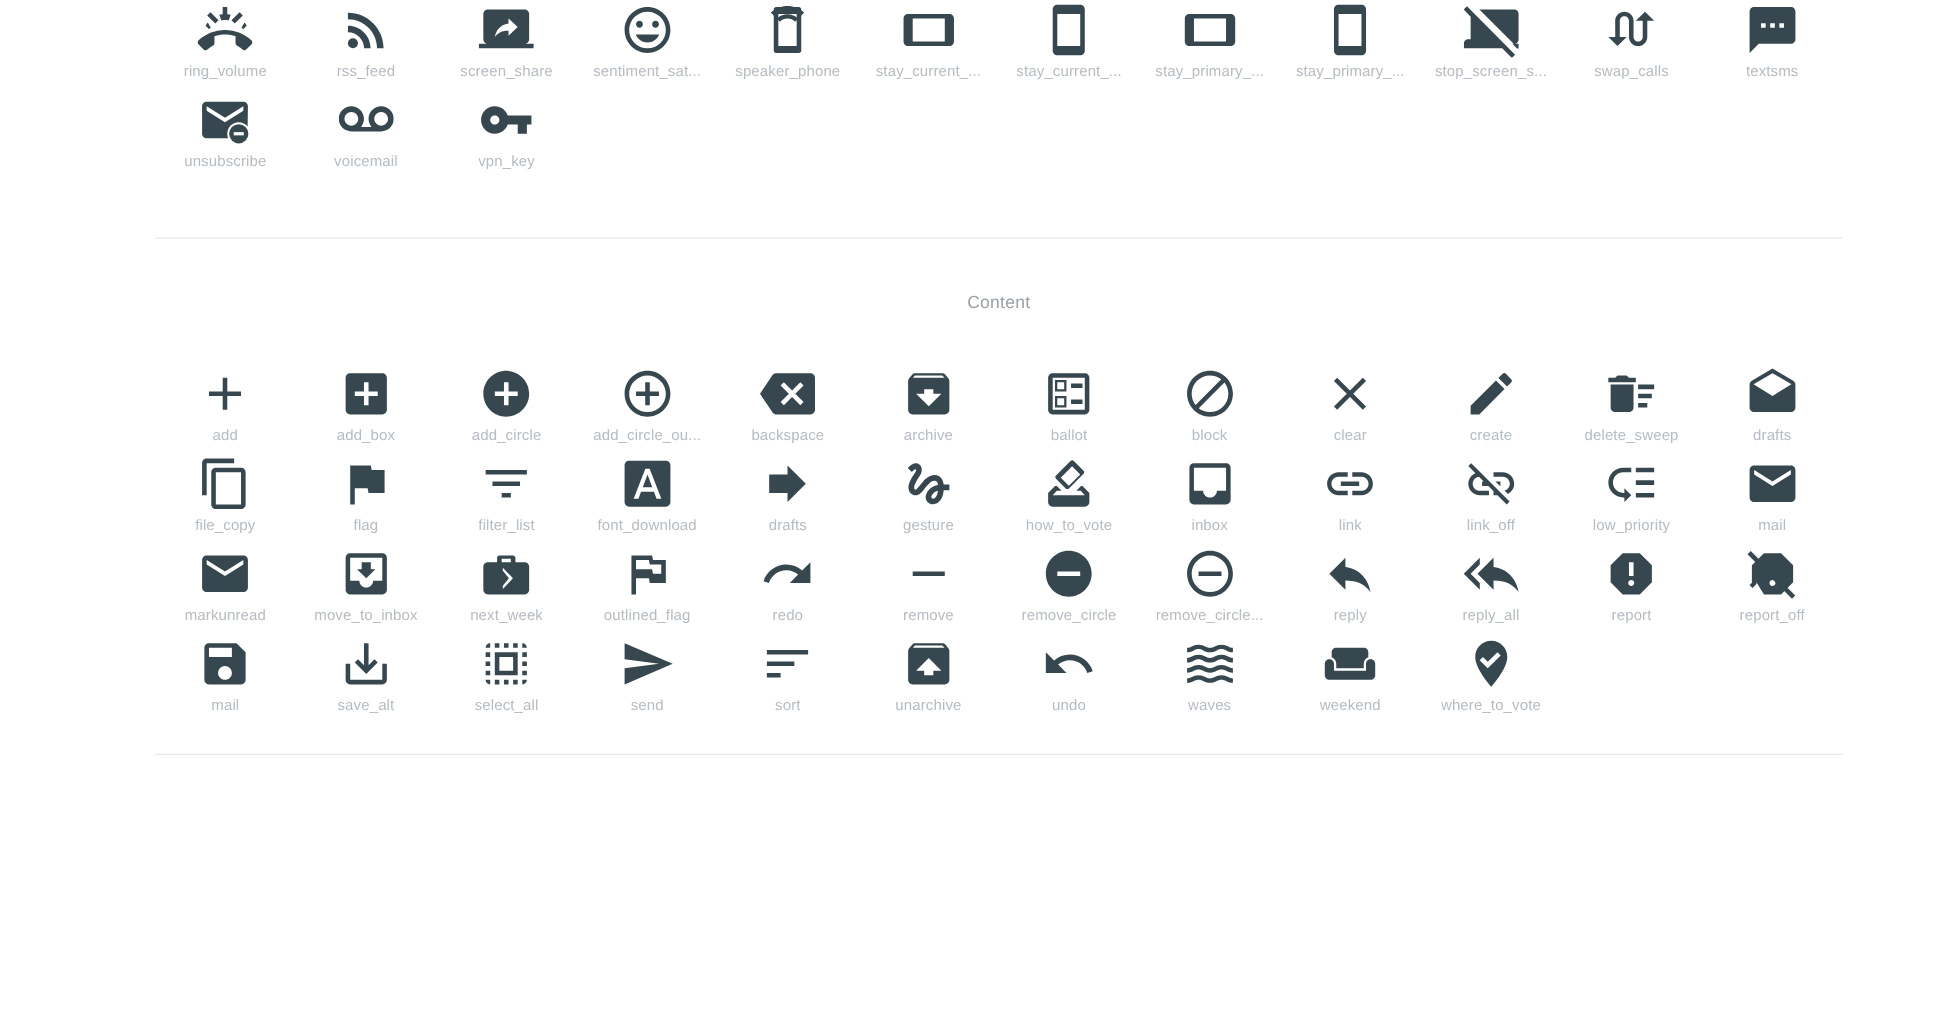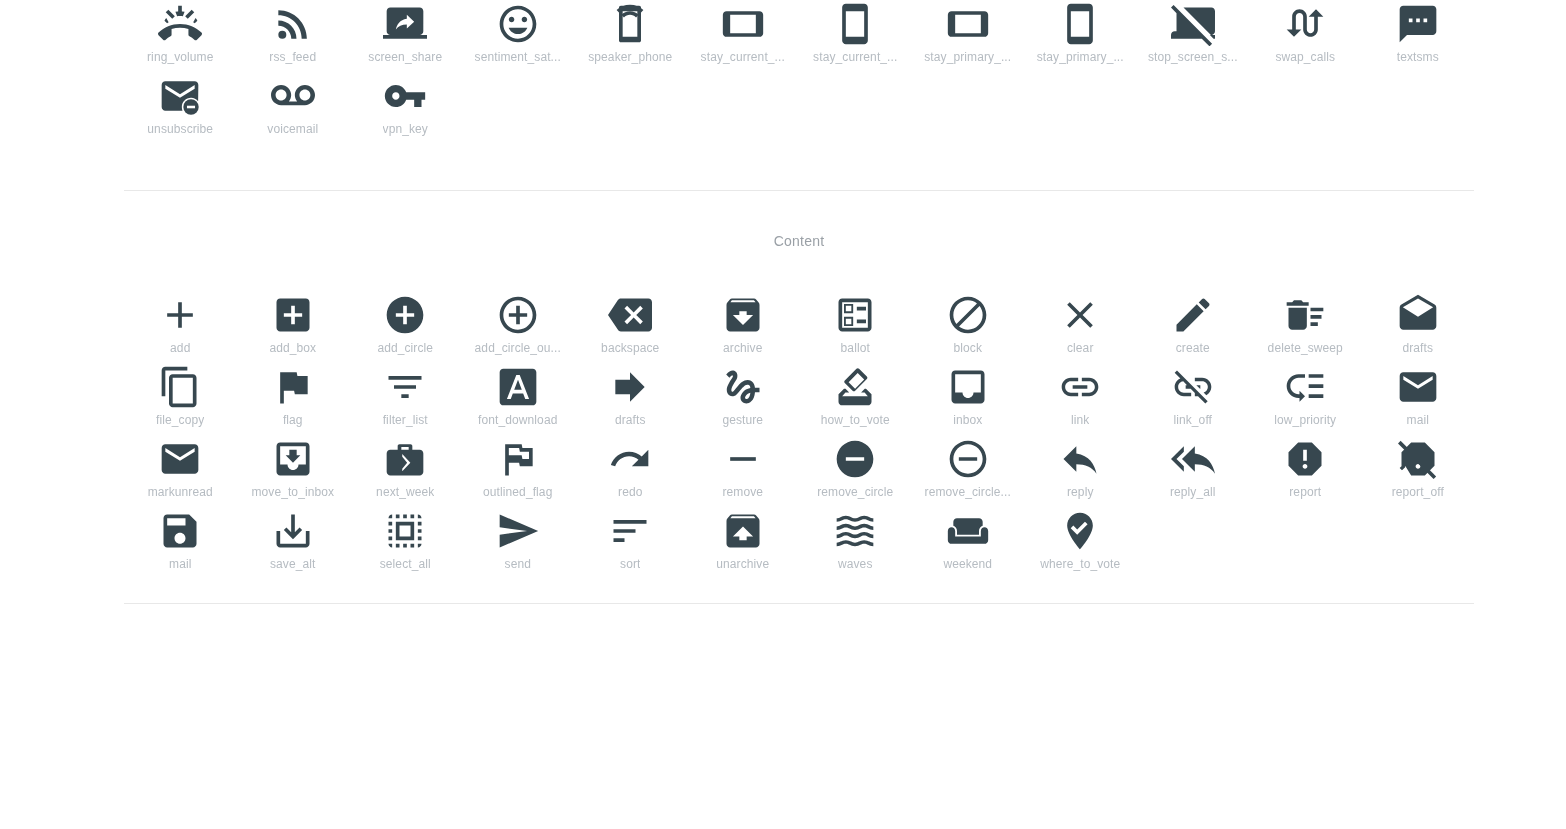"undo" div.icon-cell { html: none -> <div> <div> <svg> <path></path> </svg> </div> <div>undo</div> </div> }
